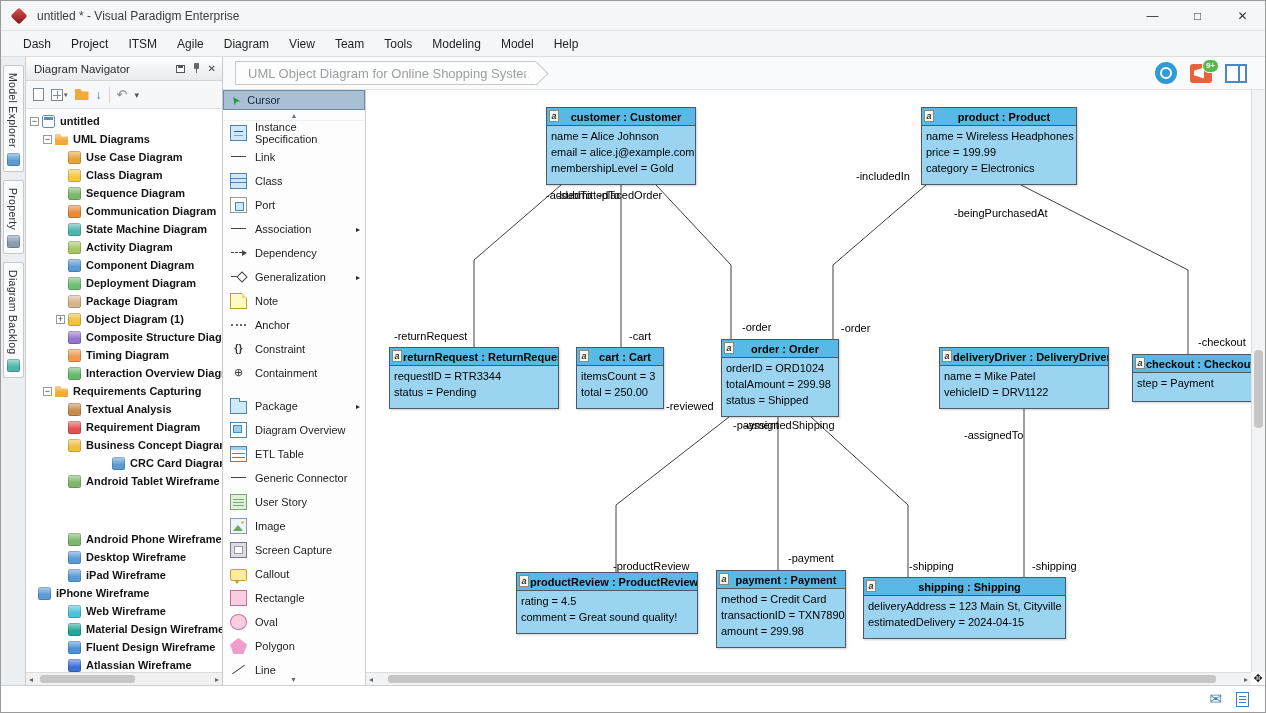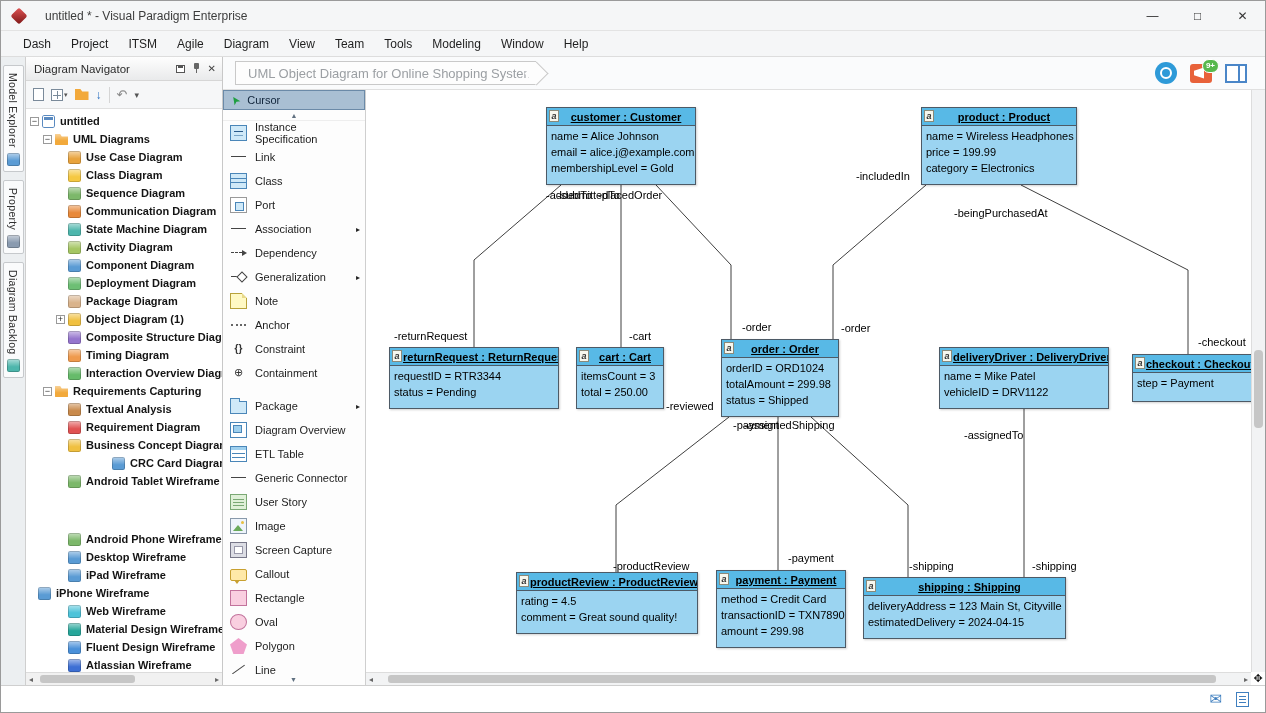"untitled * - Visual Paradigm" .titlebar { gap: 8px -> none }
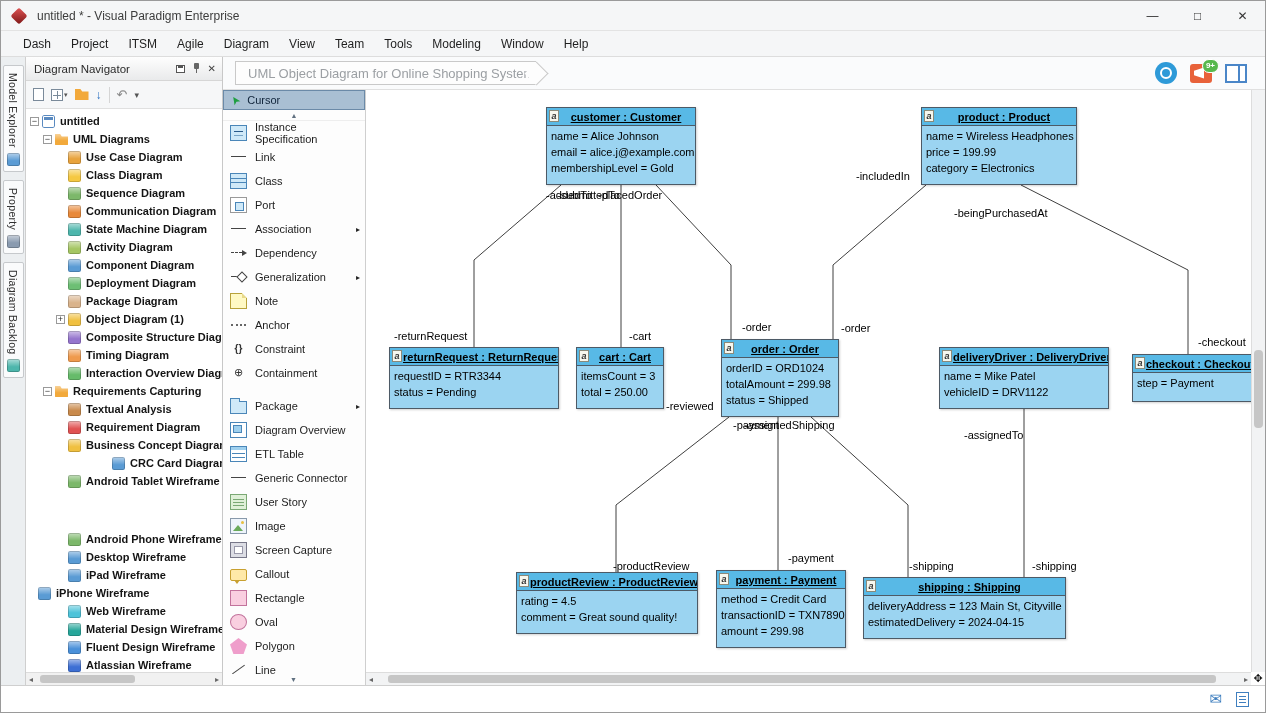"Window" div.menu-item { text: Window -> Model }
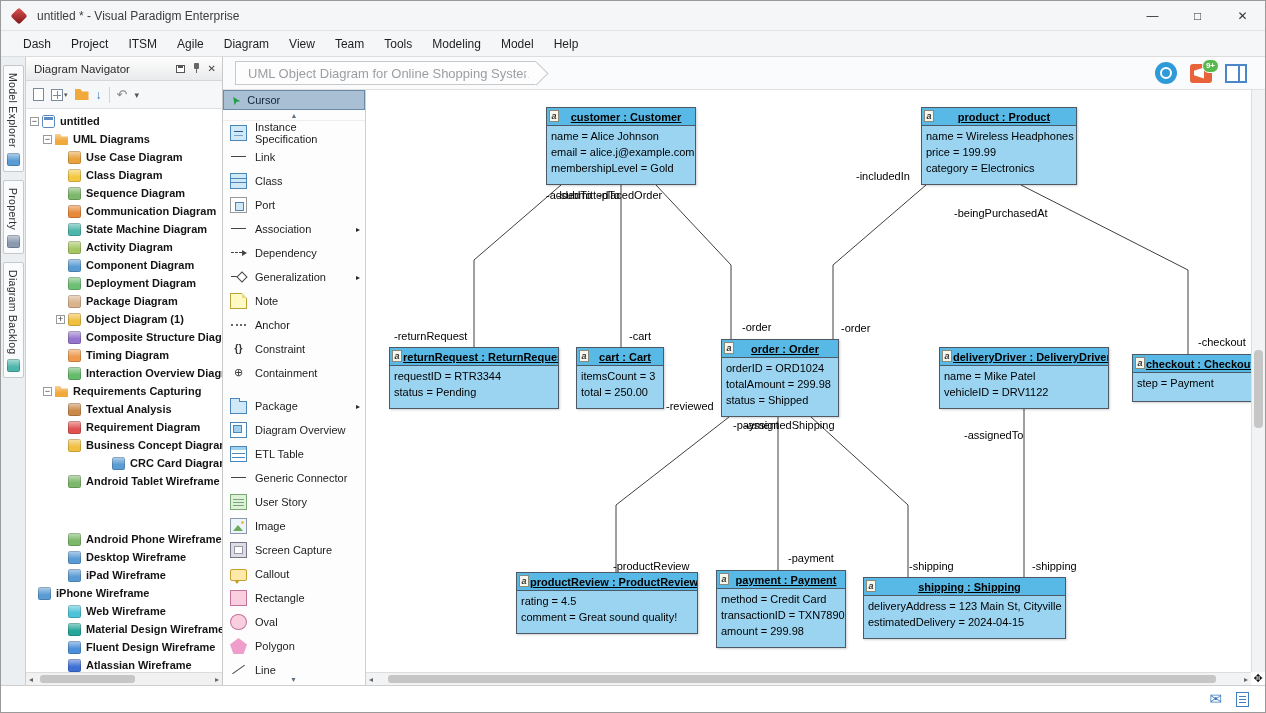"customer : Customer" .obj-title-text { text-decoration: underline -> none }
